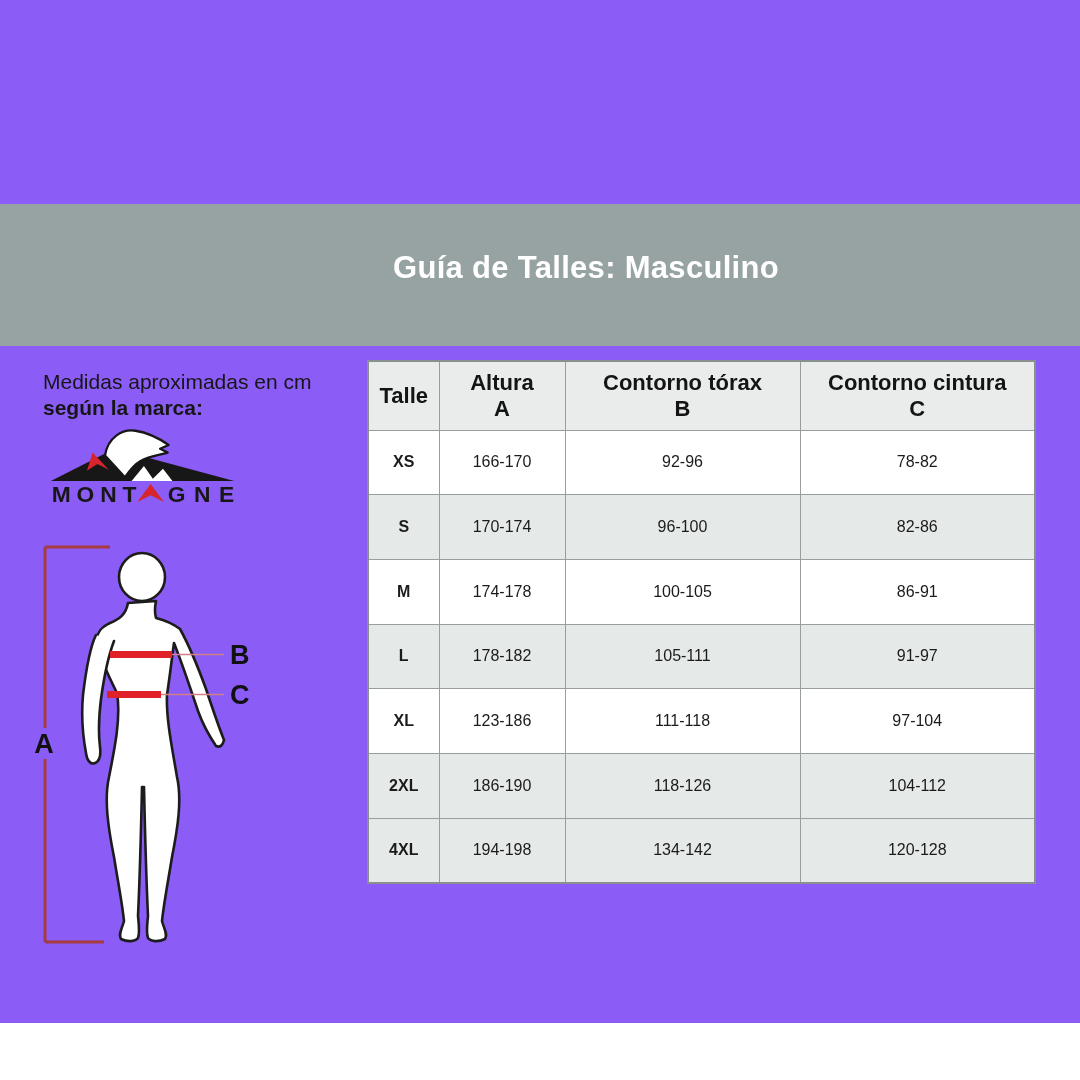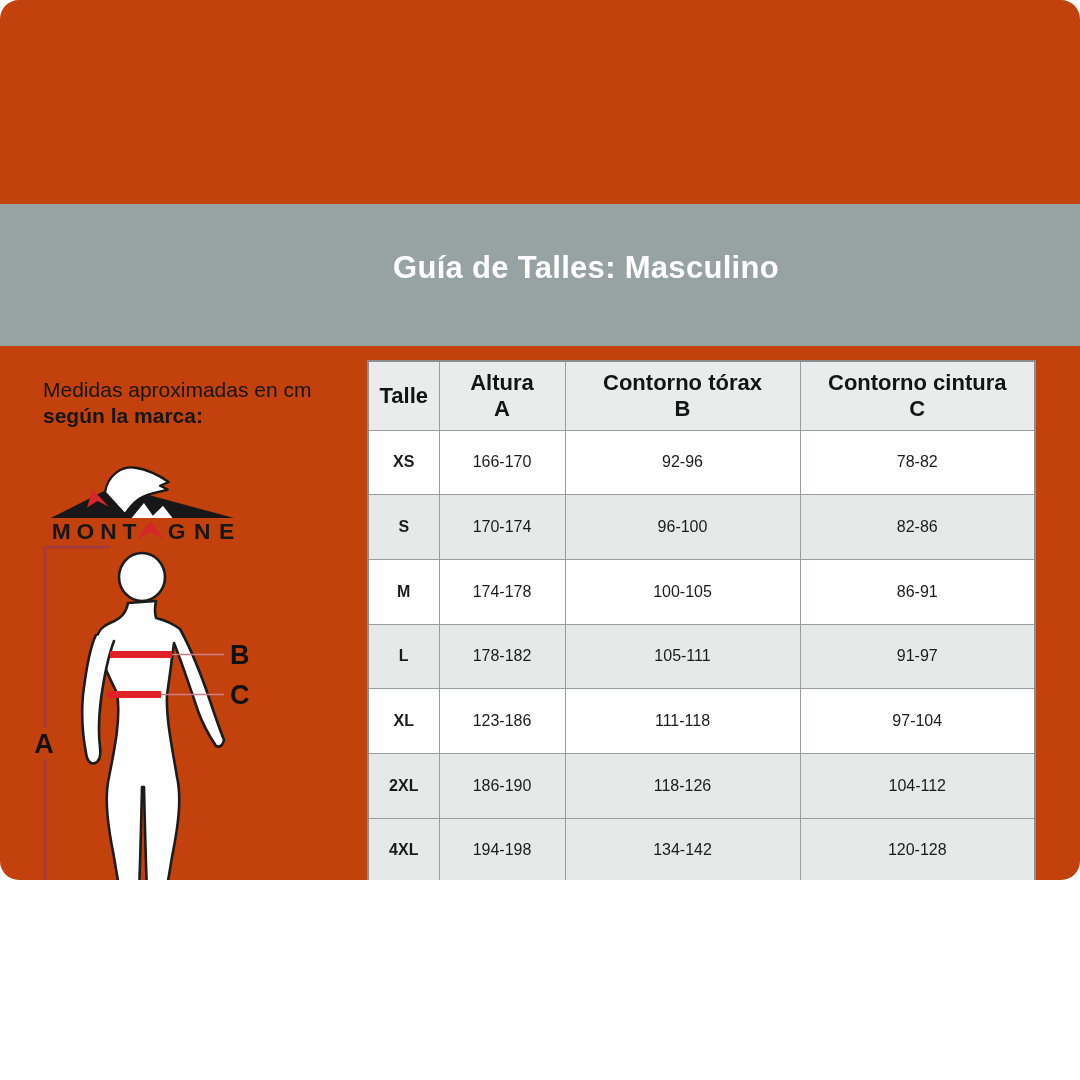"Guía de Talles: Masculino" #canvas { background: #c2410c -> #8b5cf6; border-radius: 19px -> none; height: 880px -> 1023px }
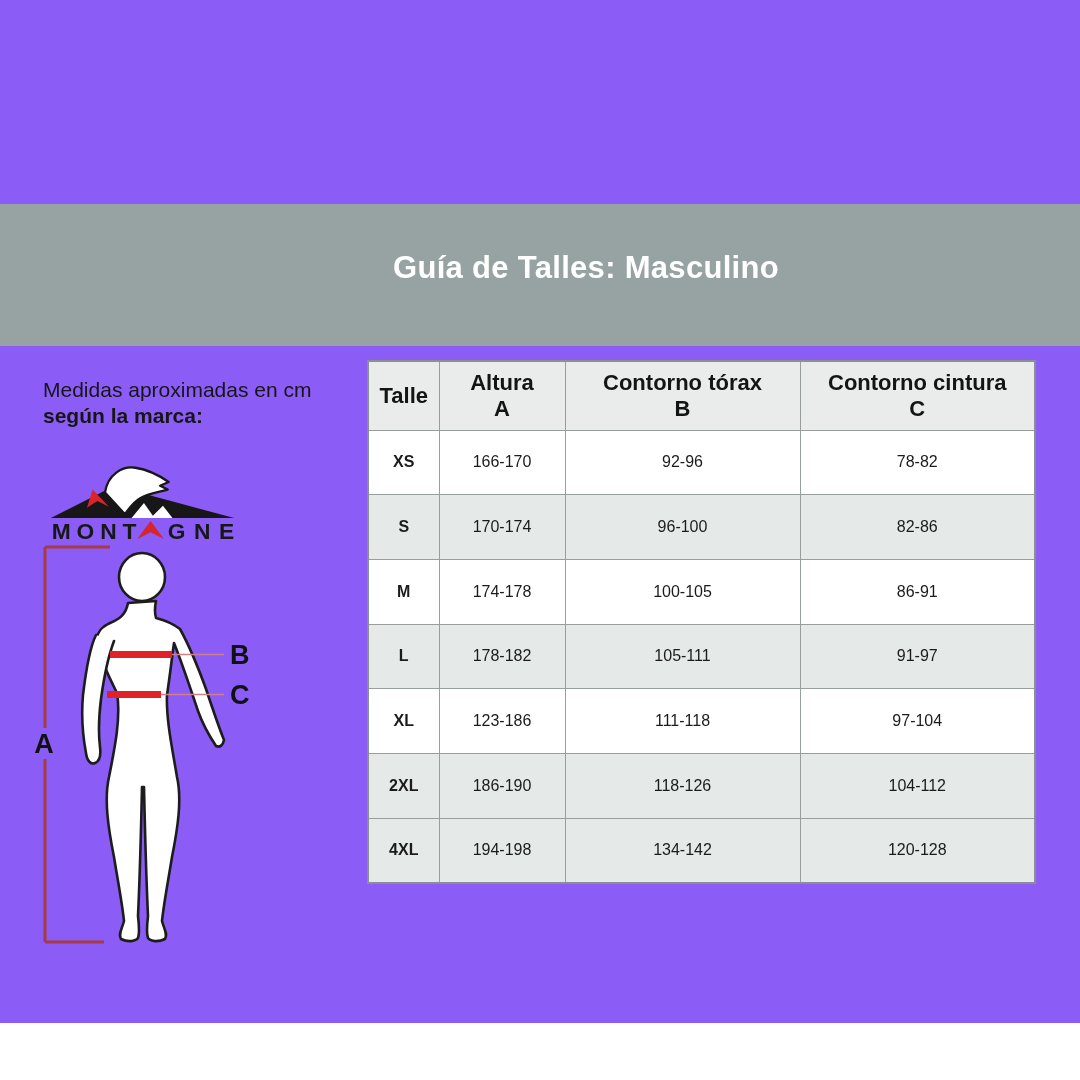"Medidas aproximadas en cm" .intro { margin-top: 8px -> none }
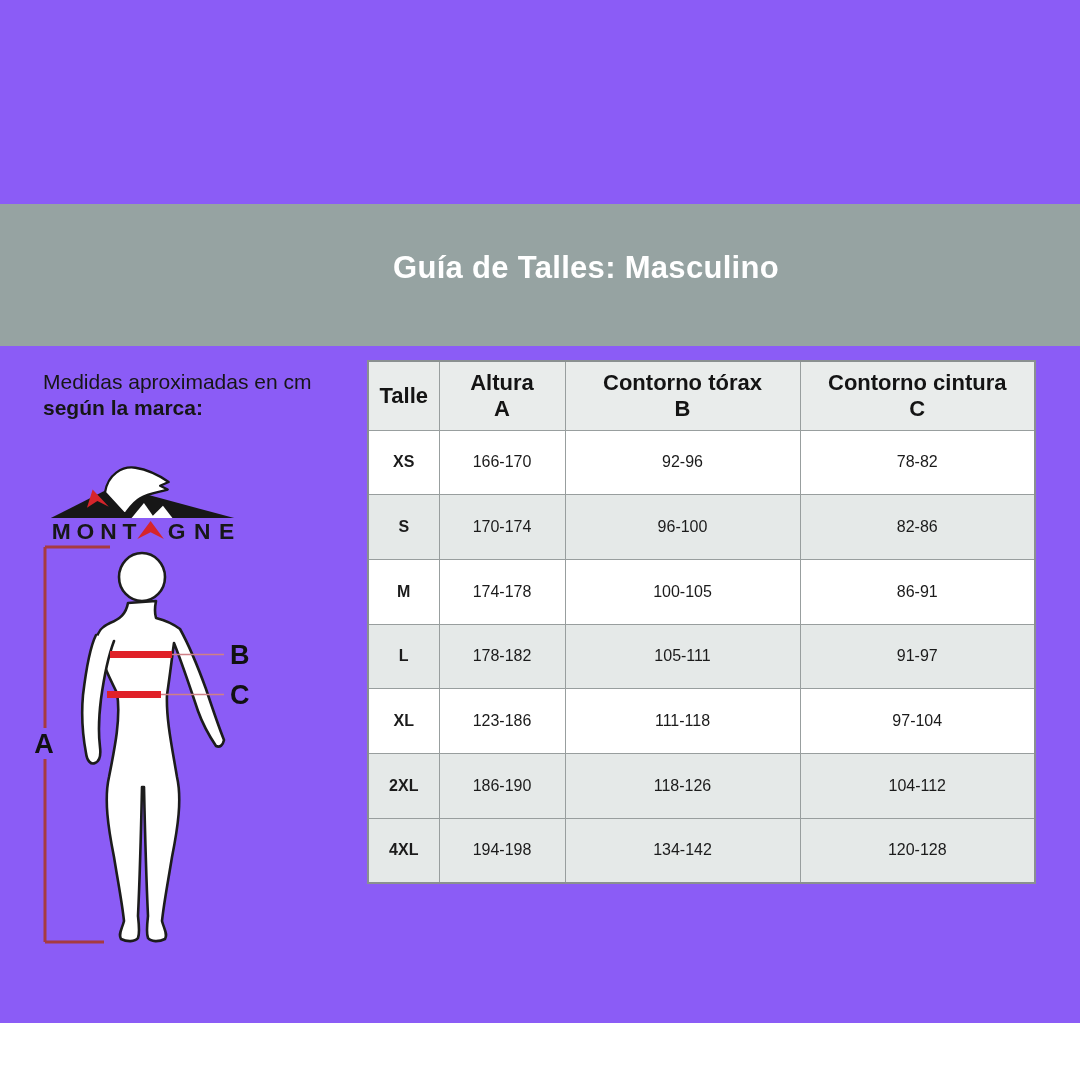"MONT" .logo { top: 459px -> 422px }
